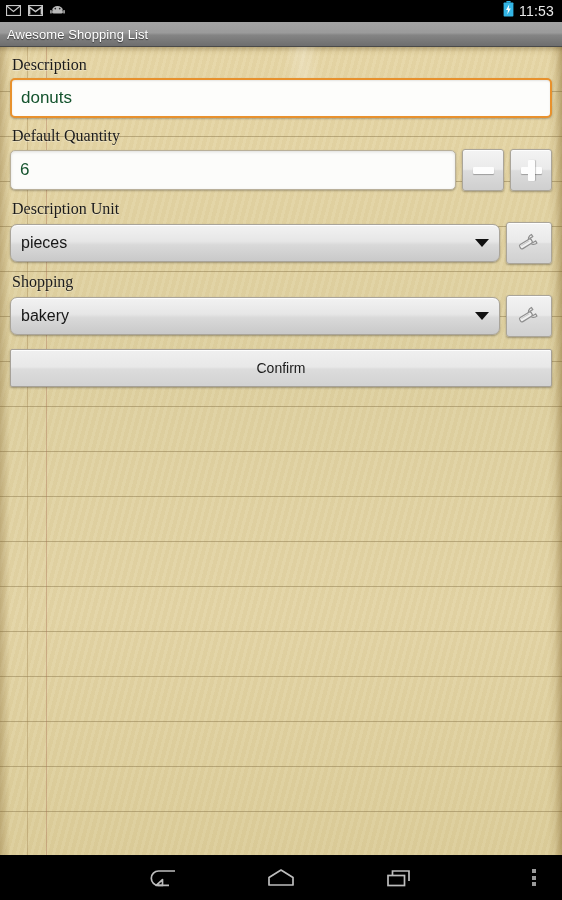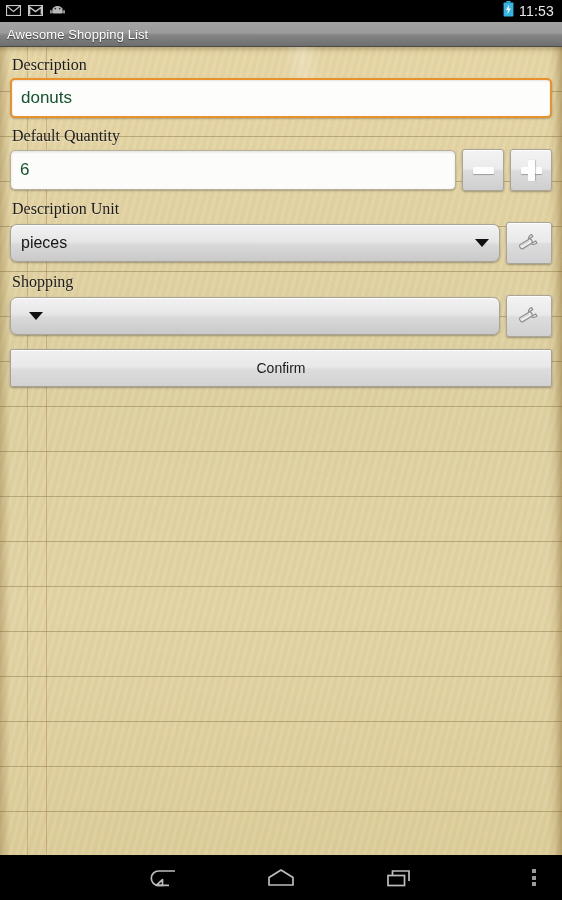"bakery" span.sp-value { html: none -> <span>bakery</span> }
